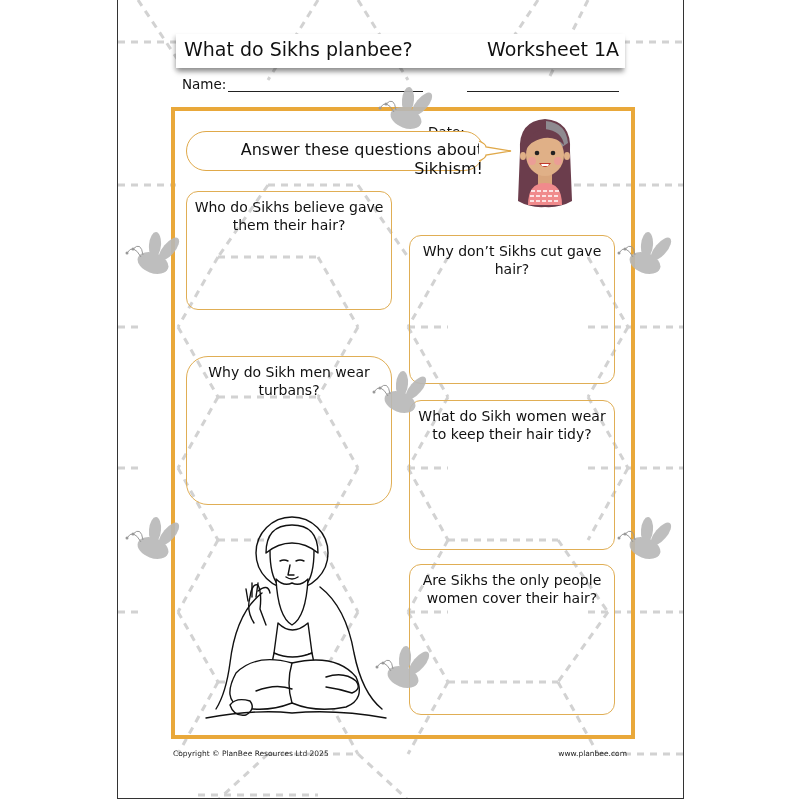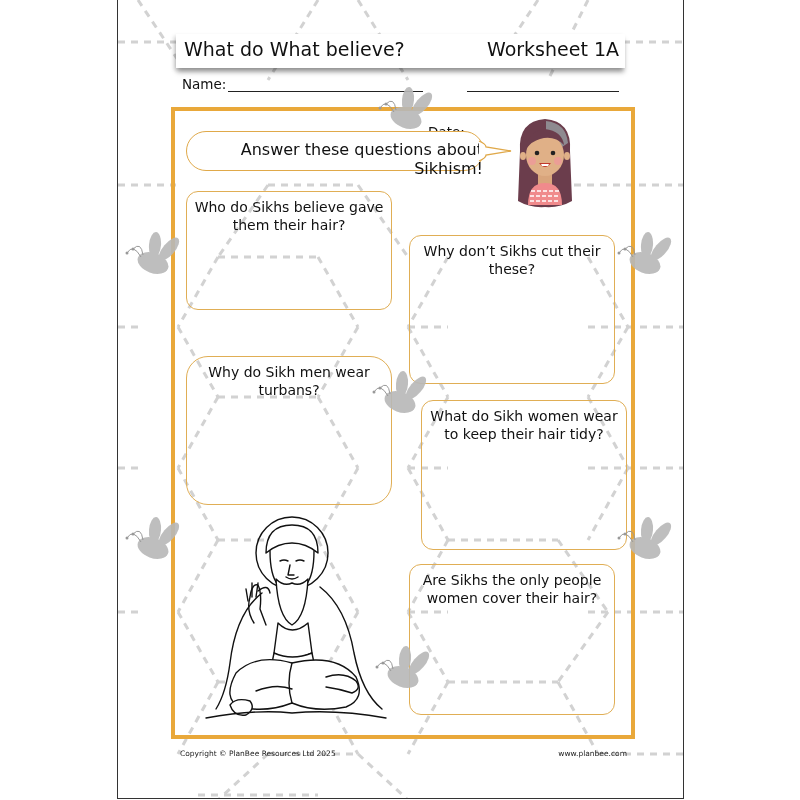"What do What believe?" span.header-title { text: What believe -> Sikhs planbee }
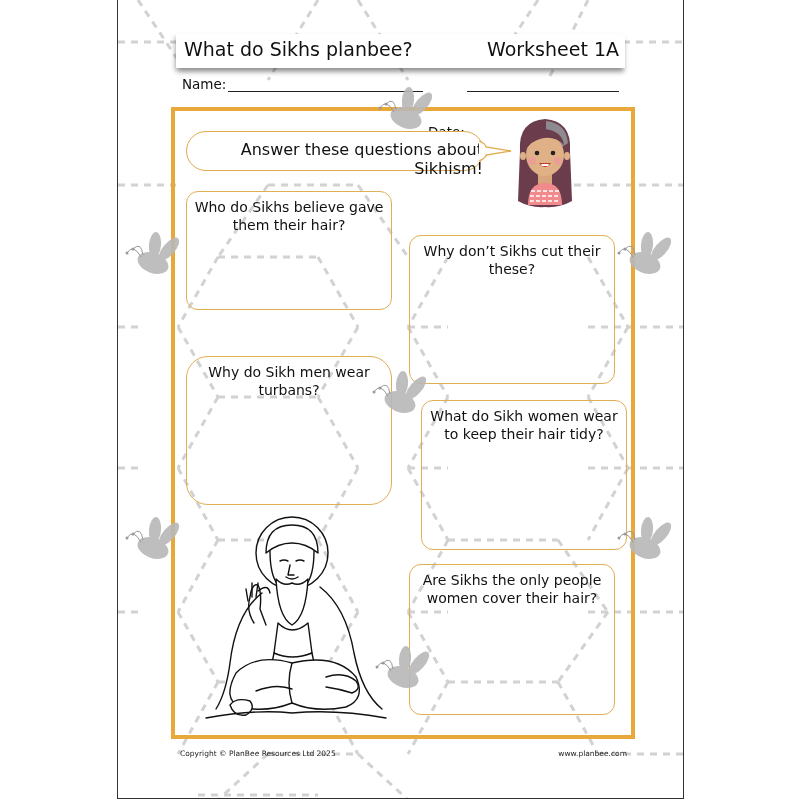"Why don’t Sikhs cut their" div.qtext { text: their these -> gave hair }
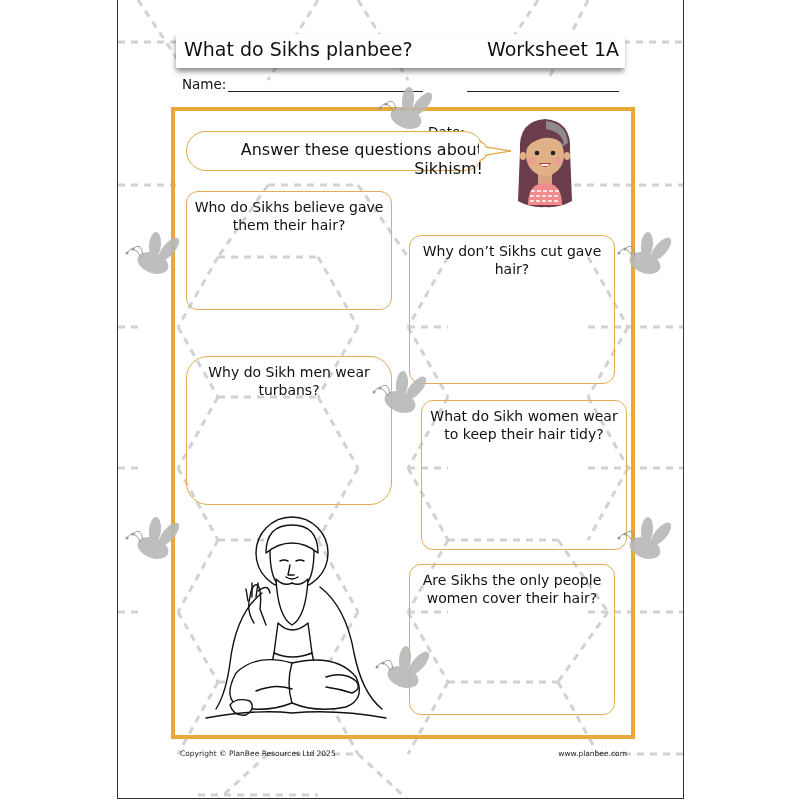"What do Sikh women wear" div.qbox { margin-left: 12px -> none }
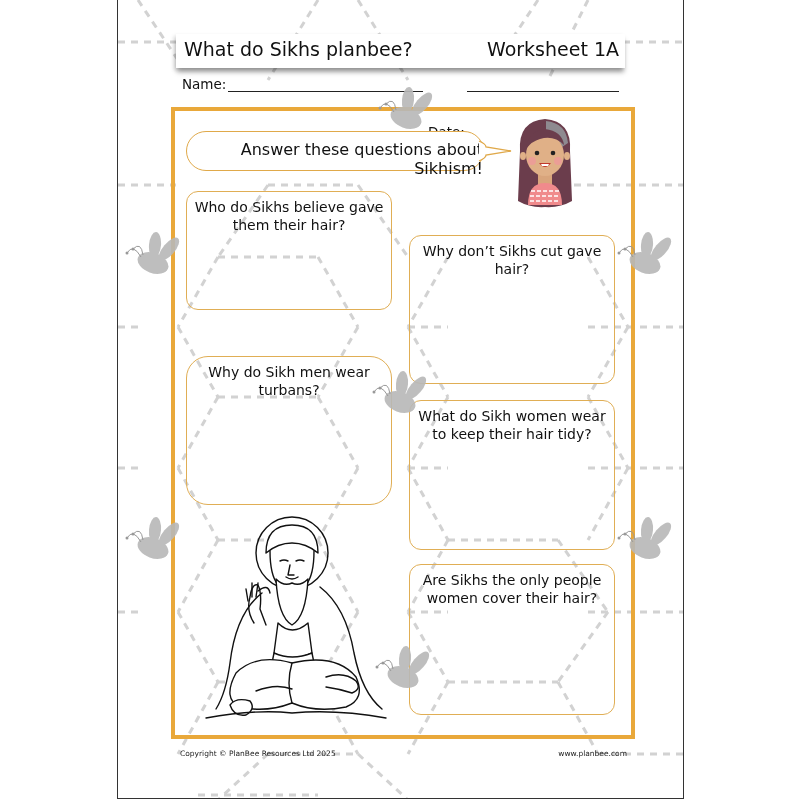"Copyright © PlanBee Resources Ltd" .footer-left { margin-left: 7px -> none }
